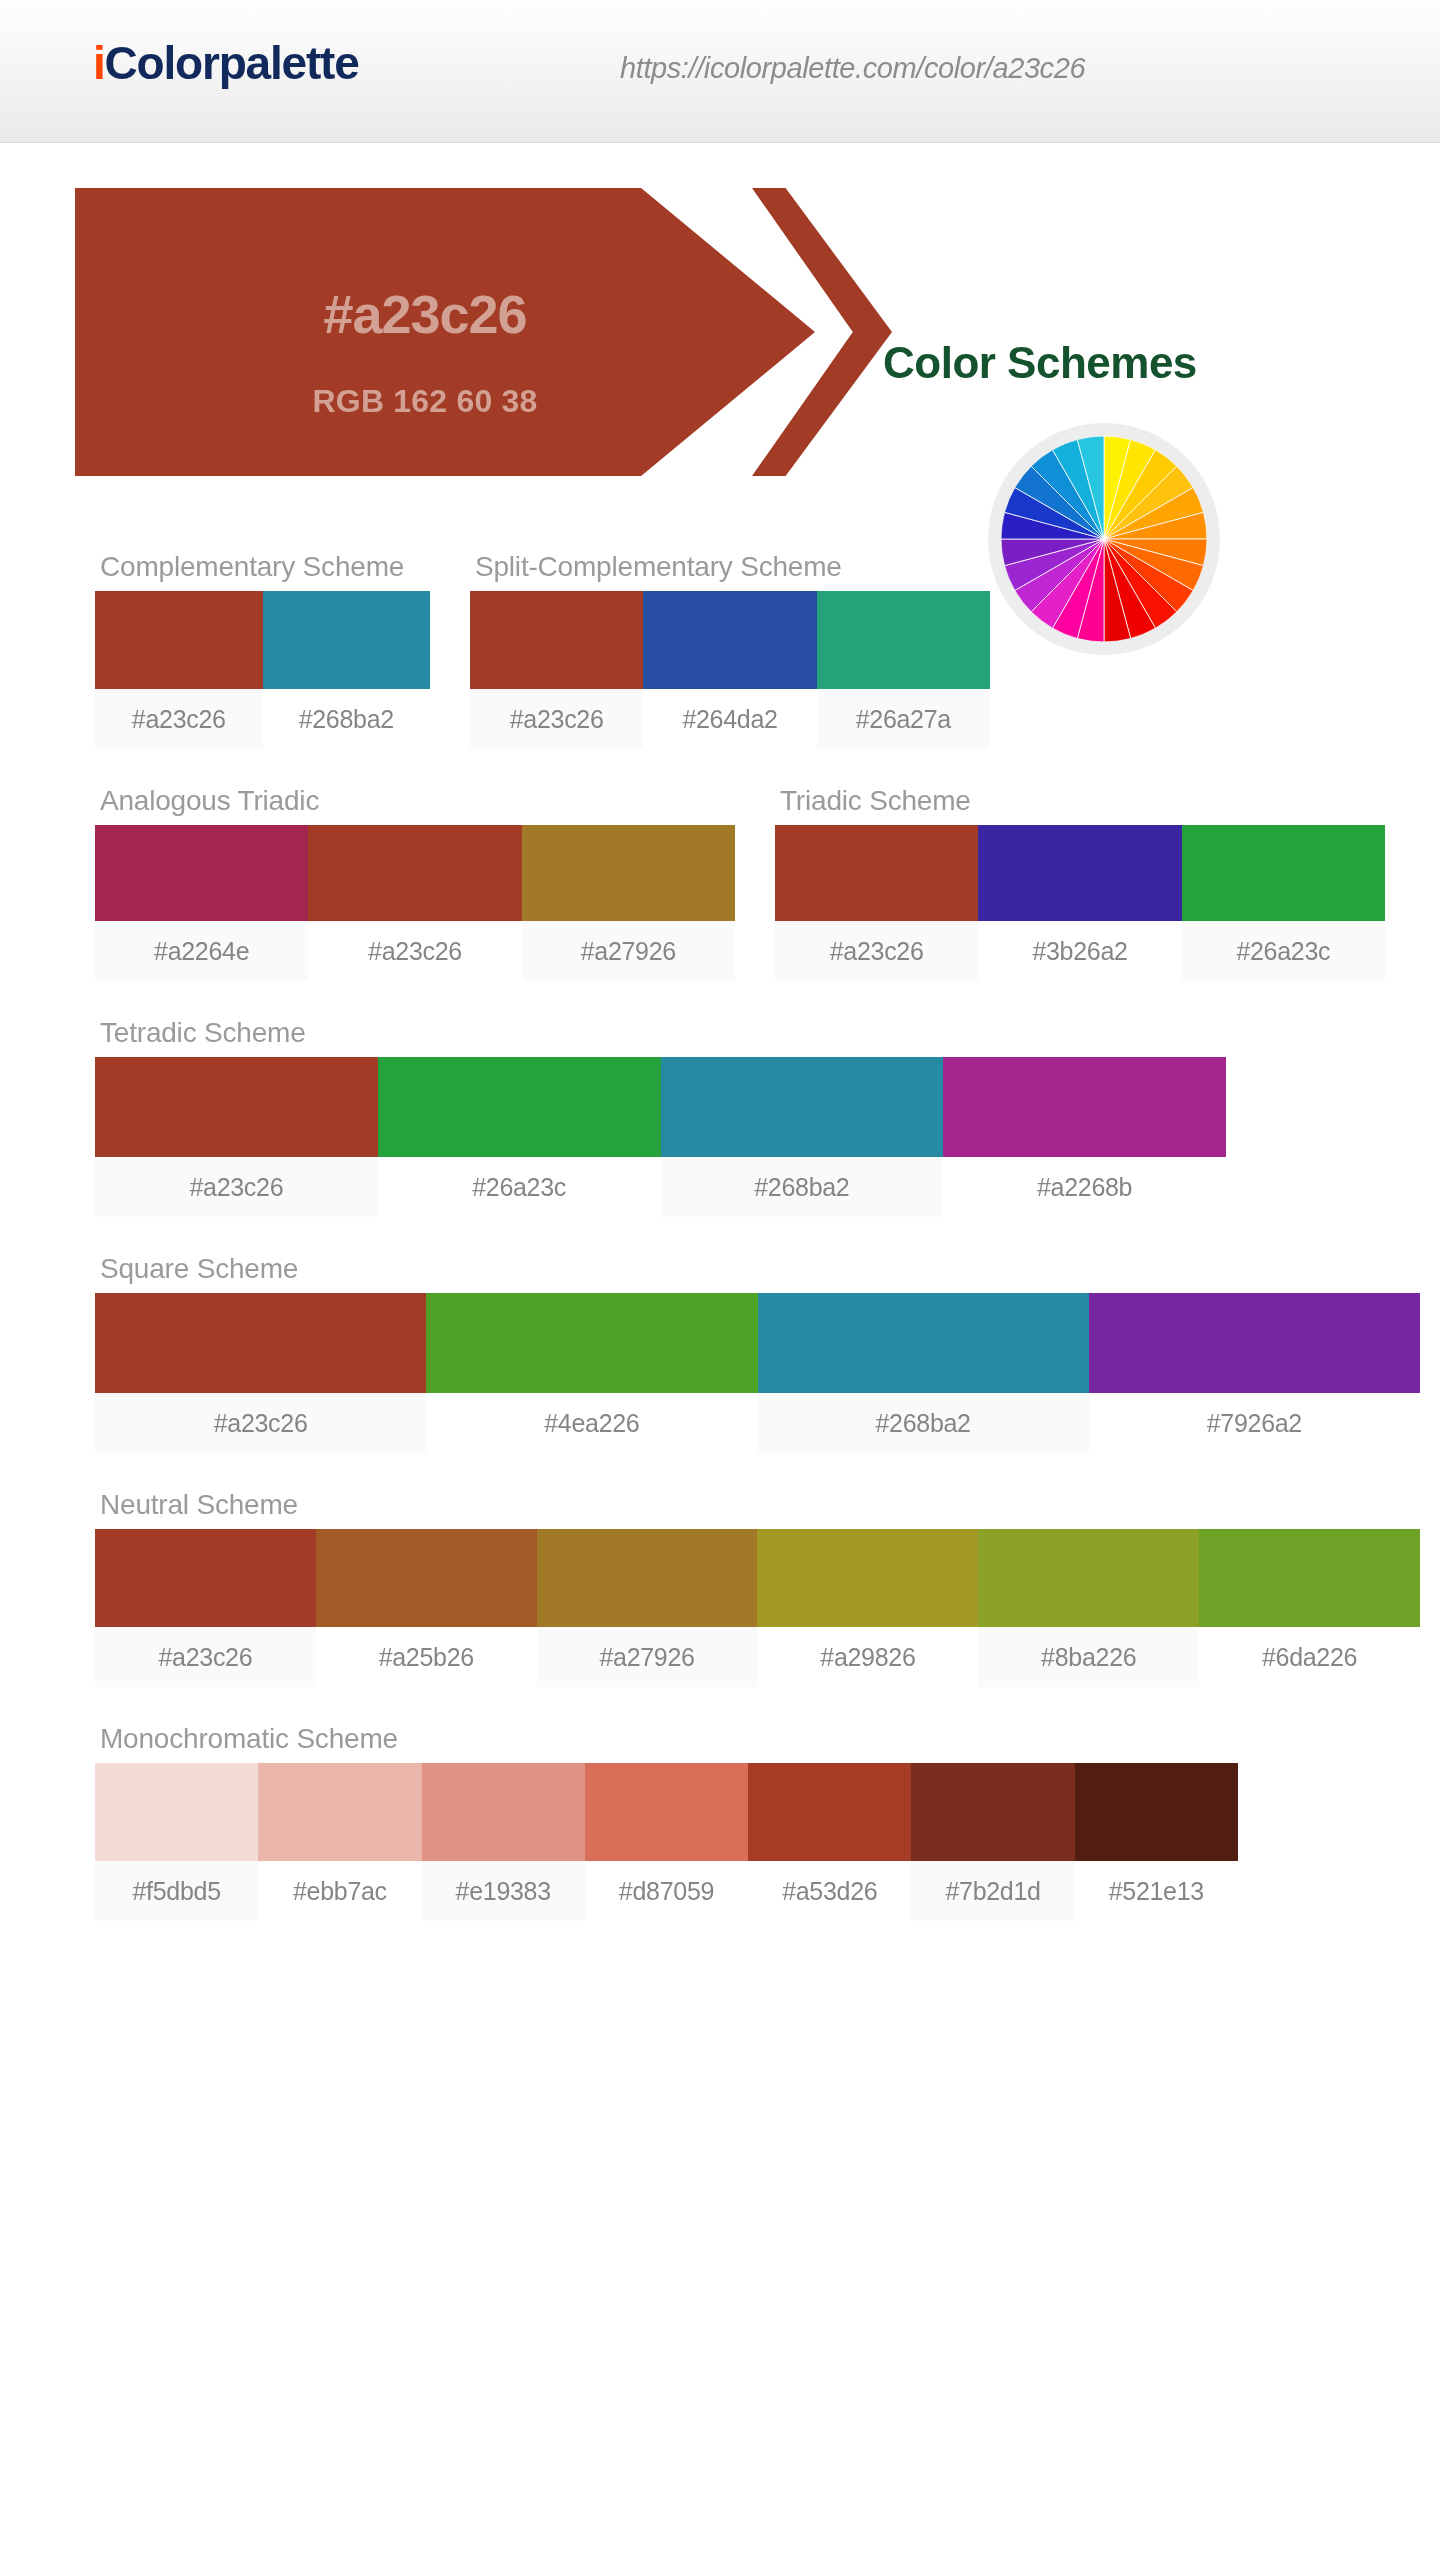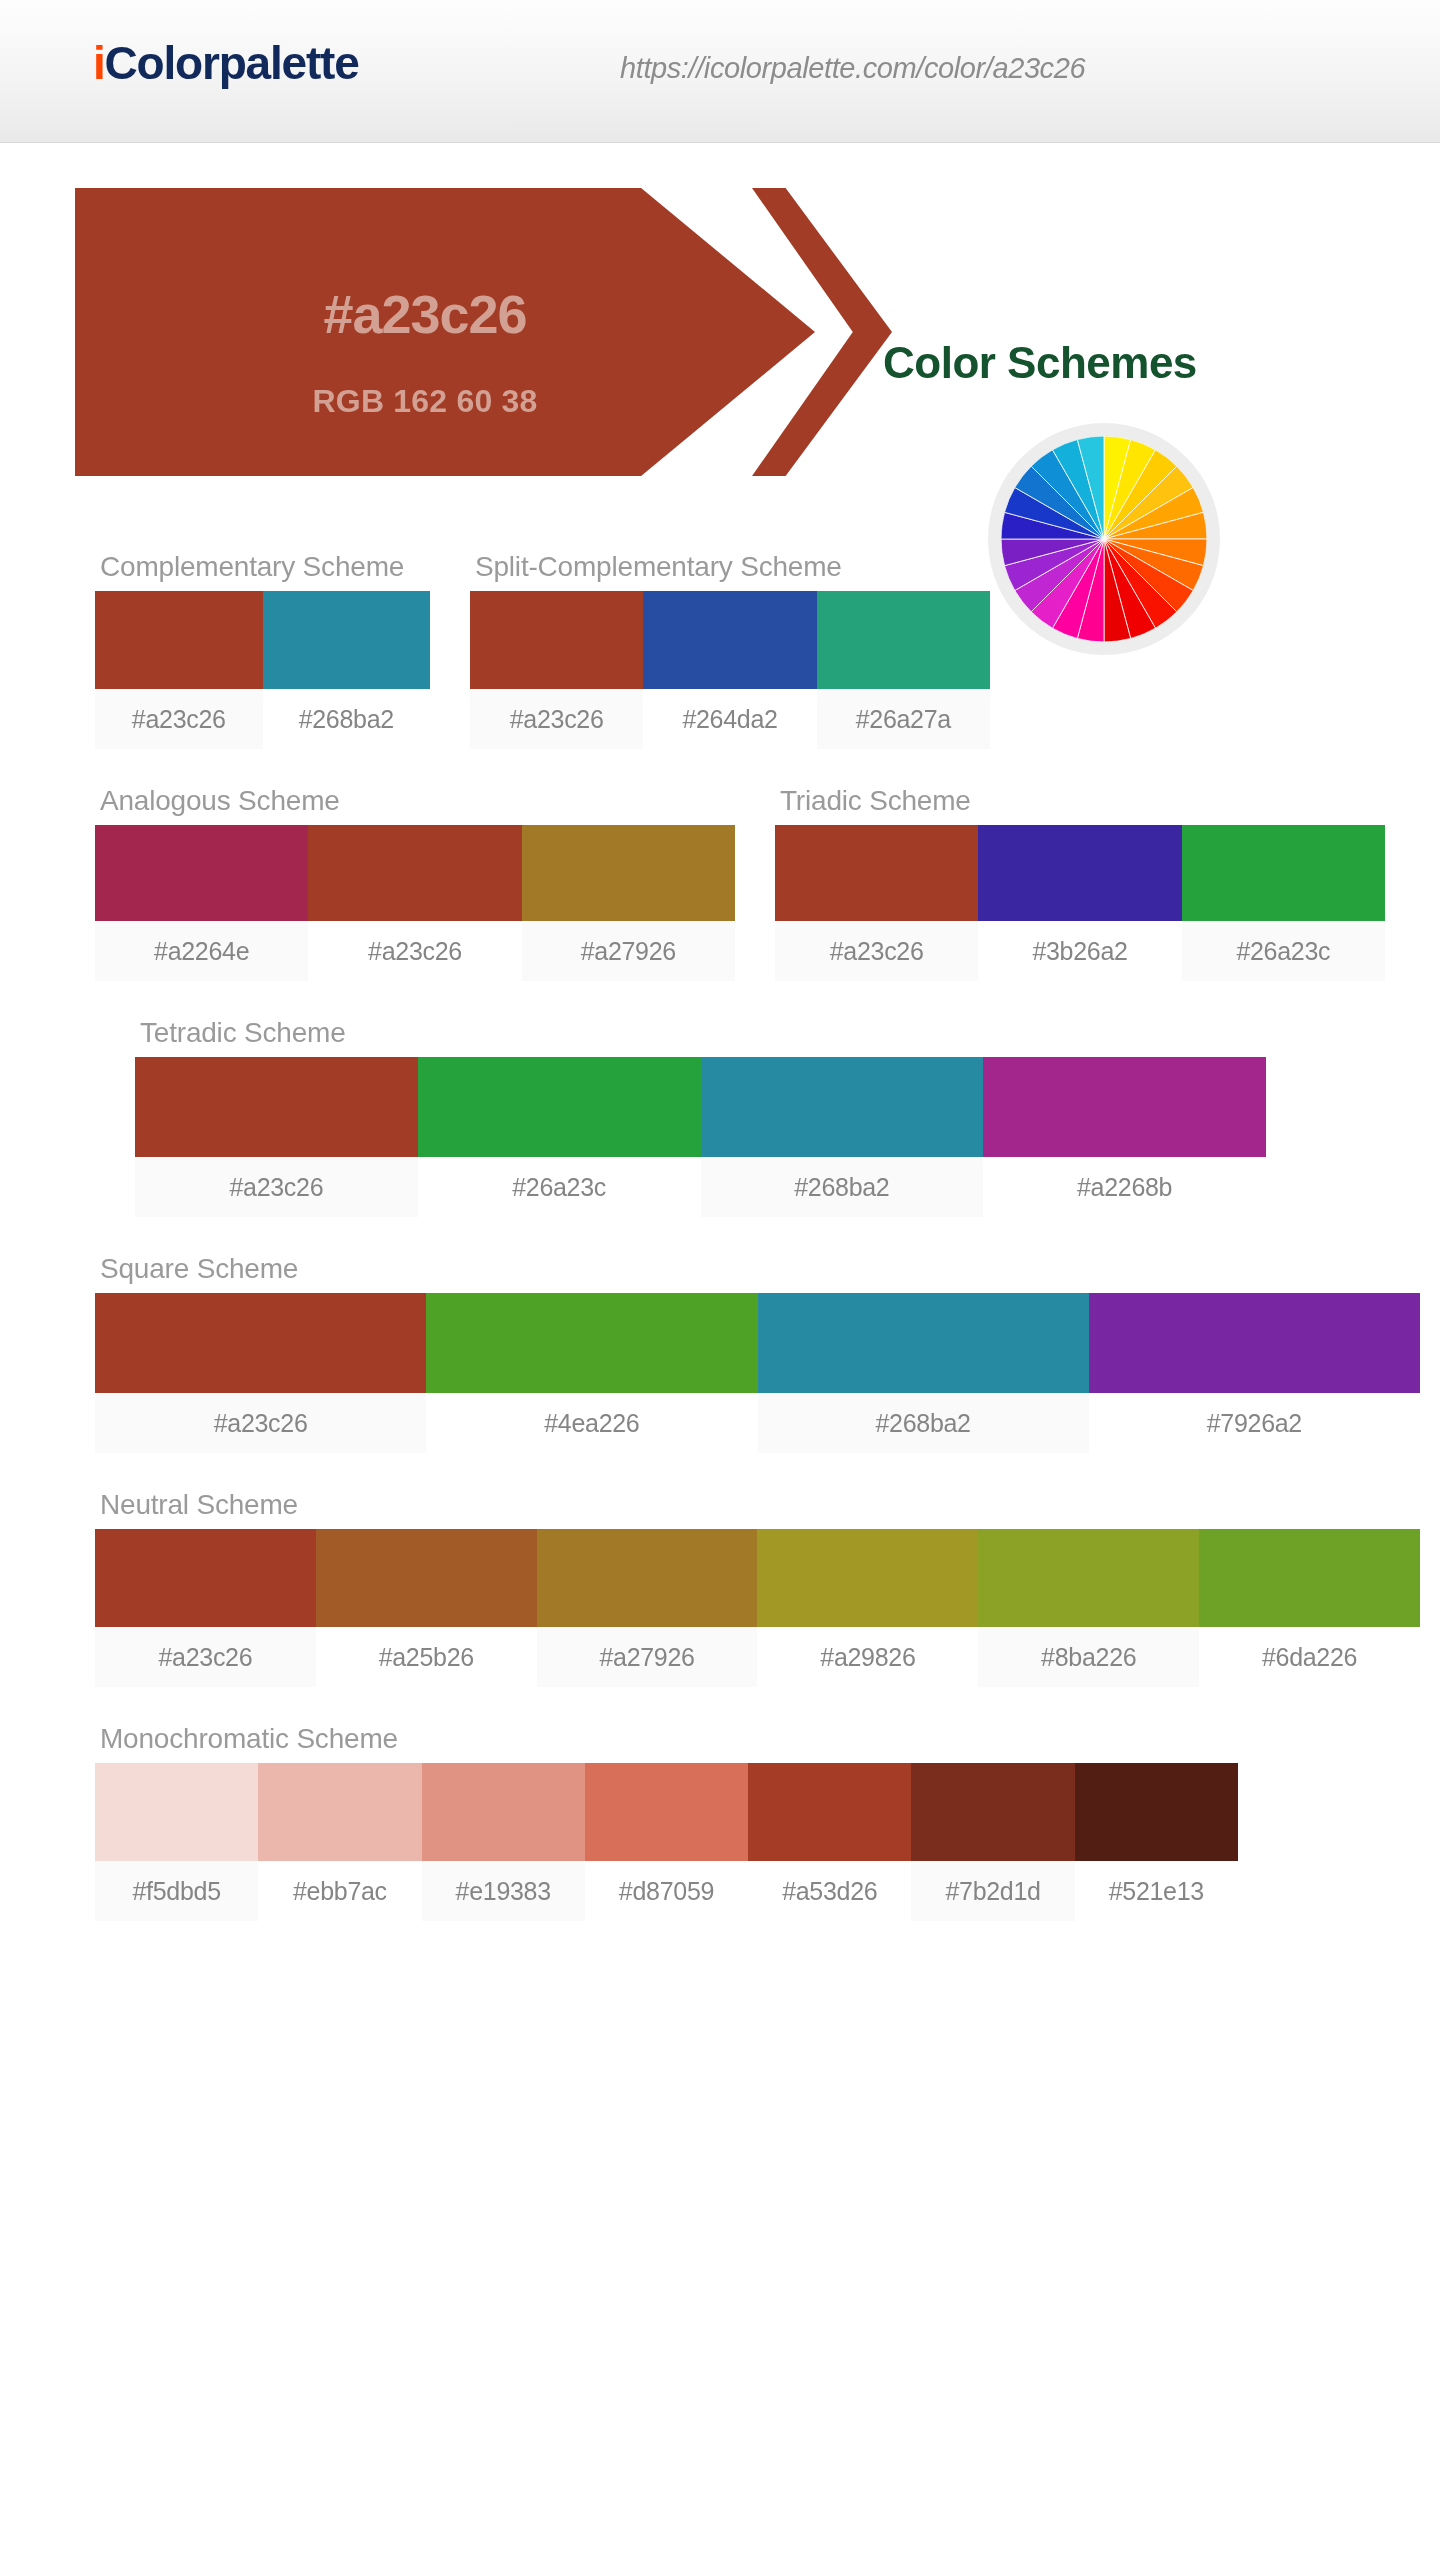"Analogous Scheme" div.block-title { text: Scheme -> Triadic }
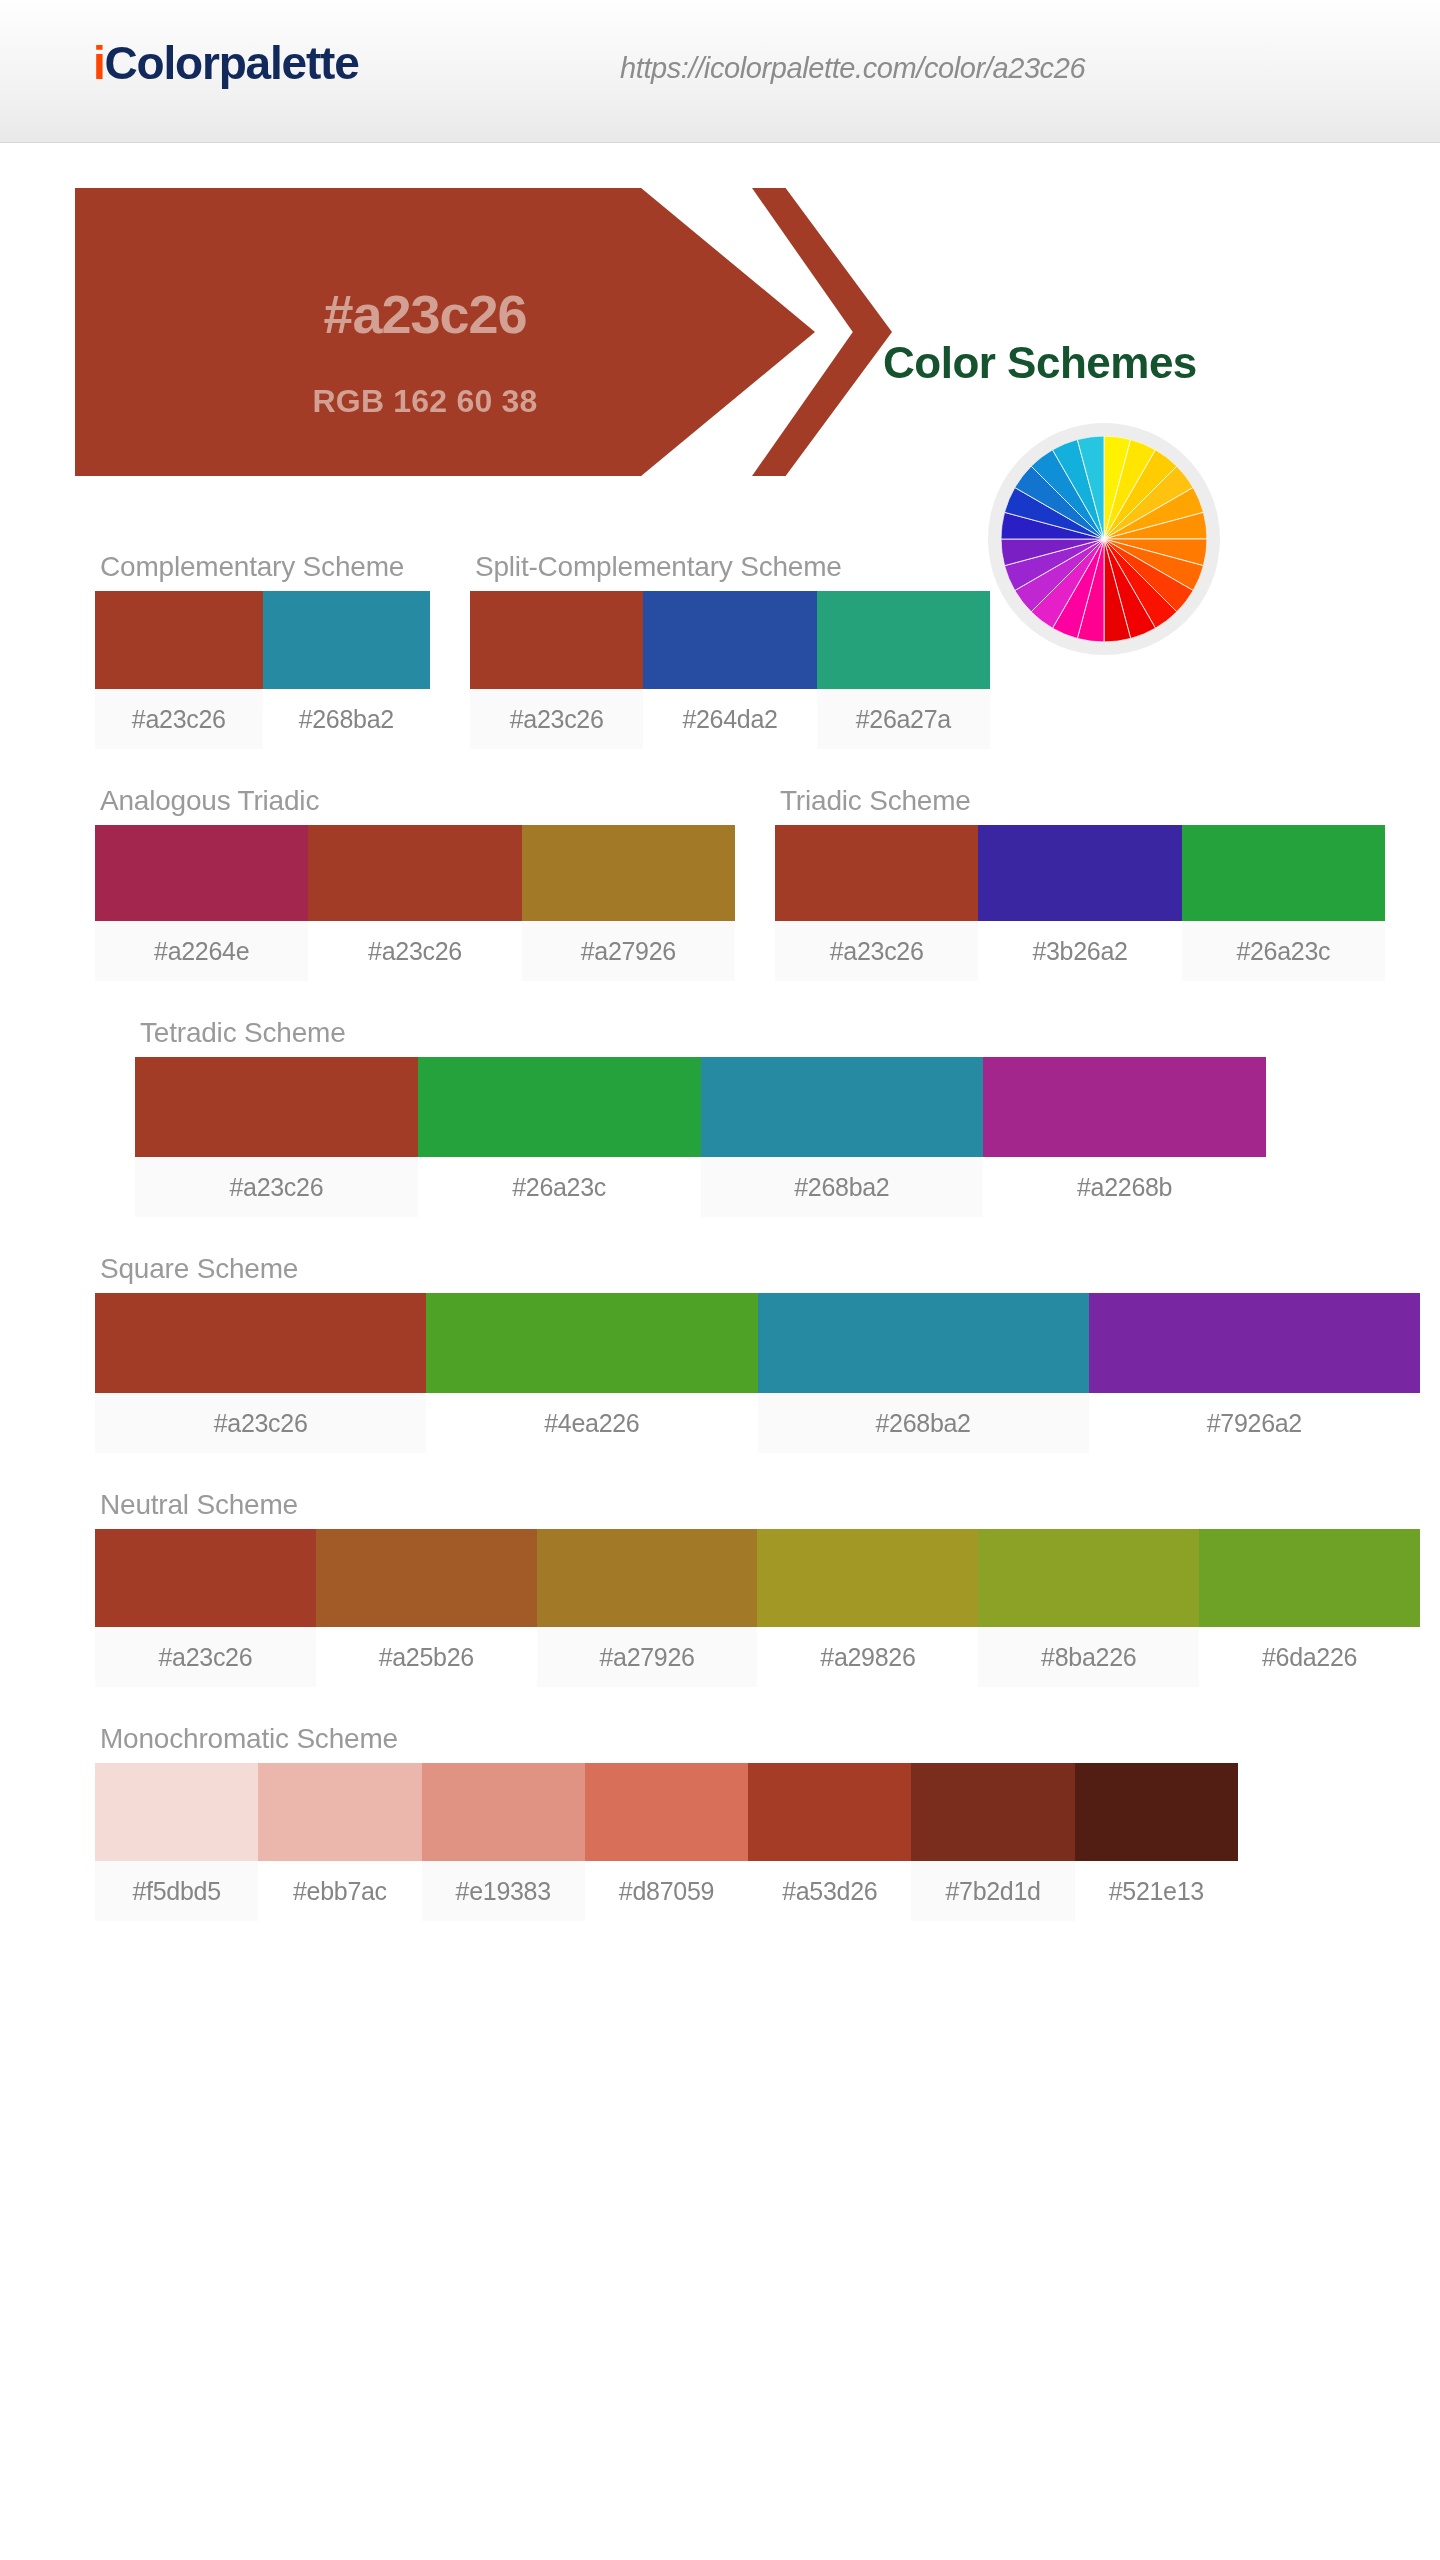"Tetradic Scheme" div.block { margin-left: 40px -> none }
